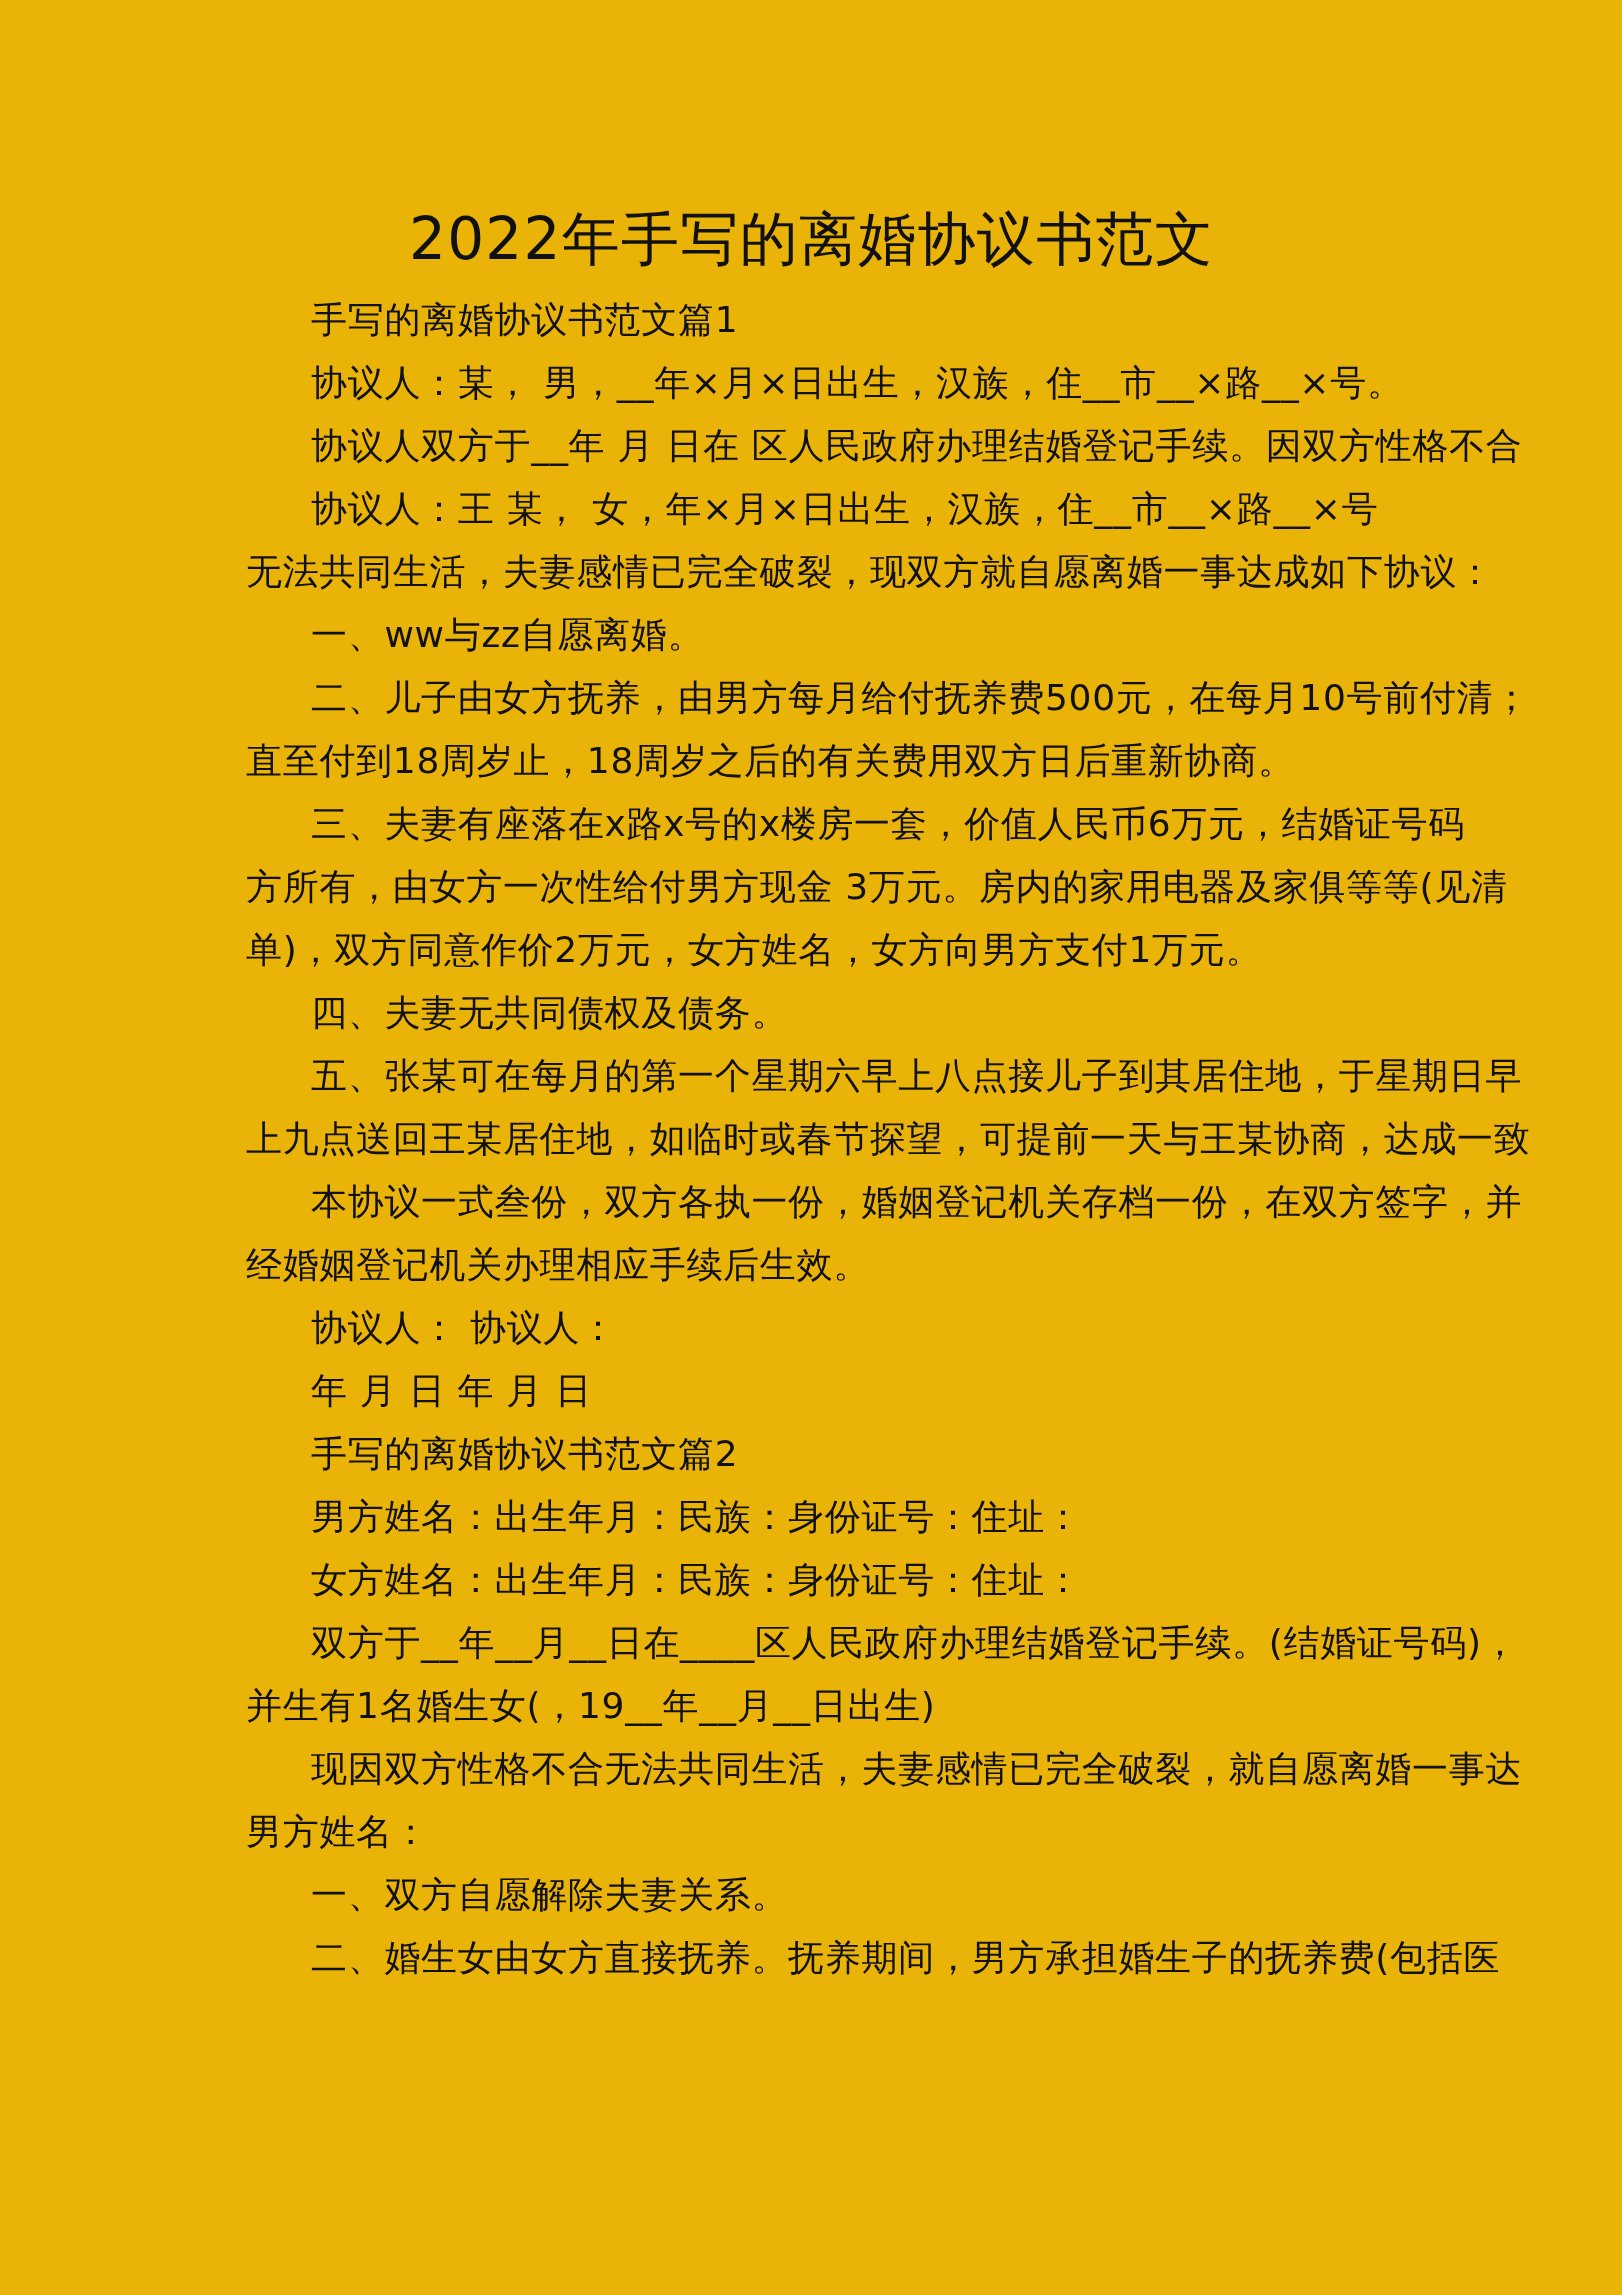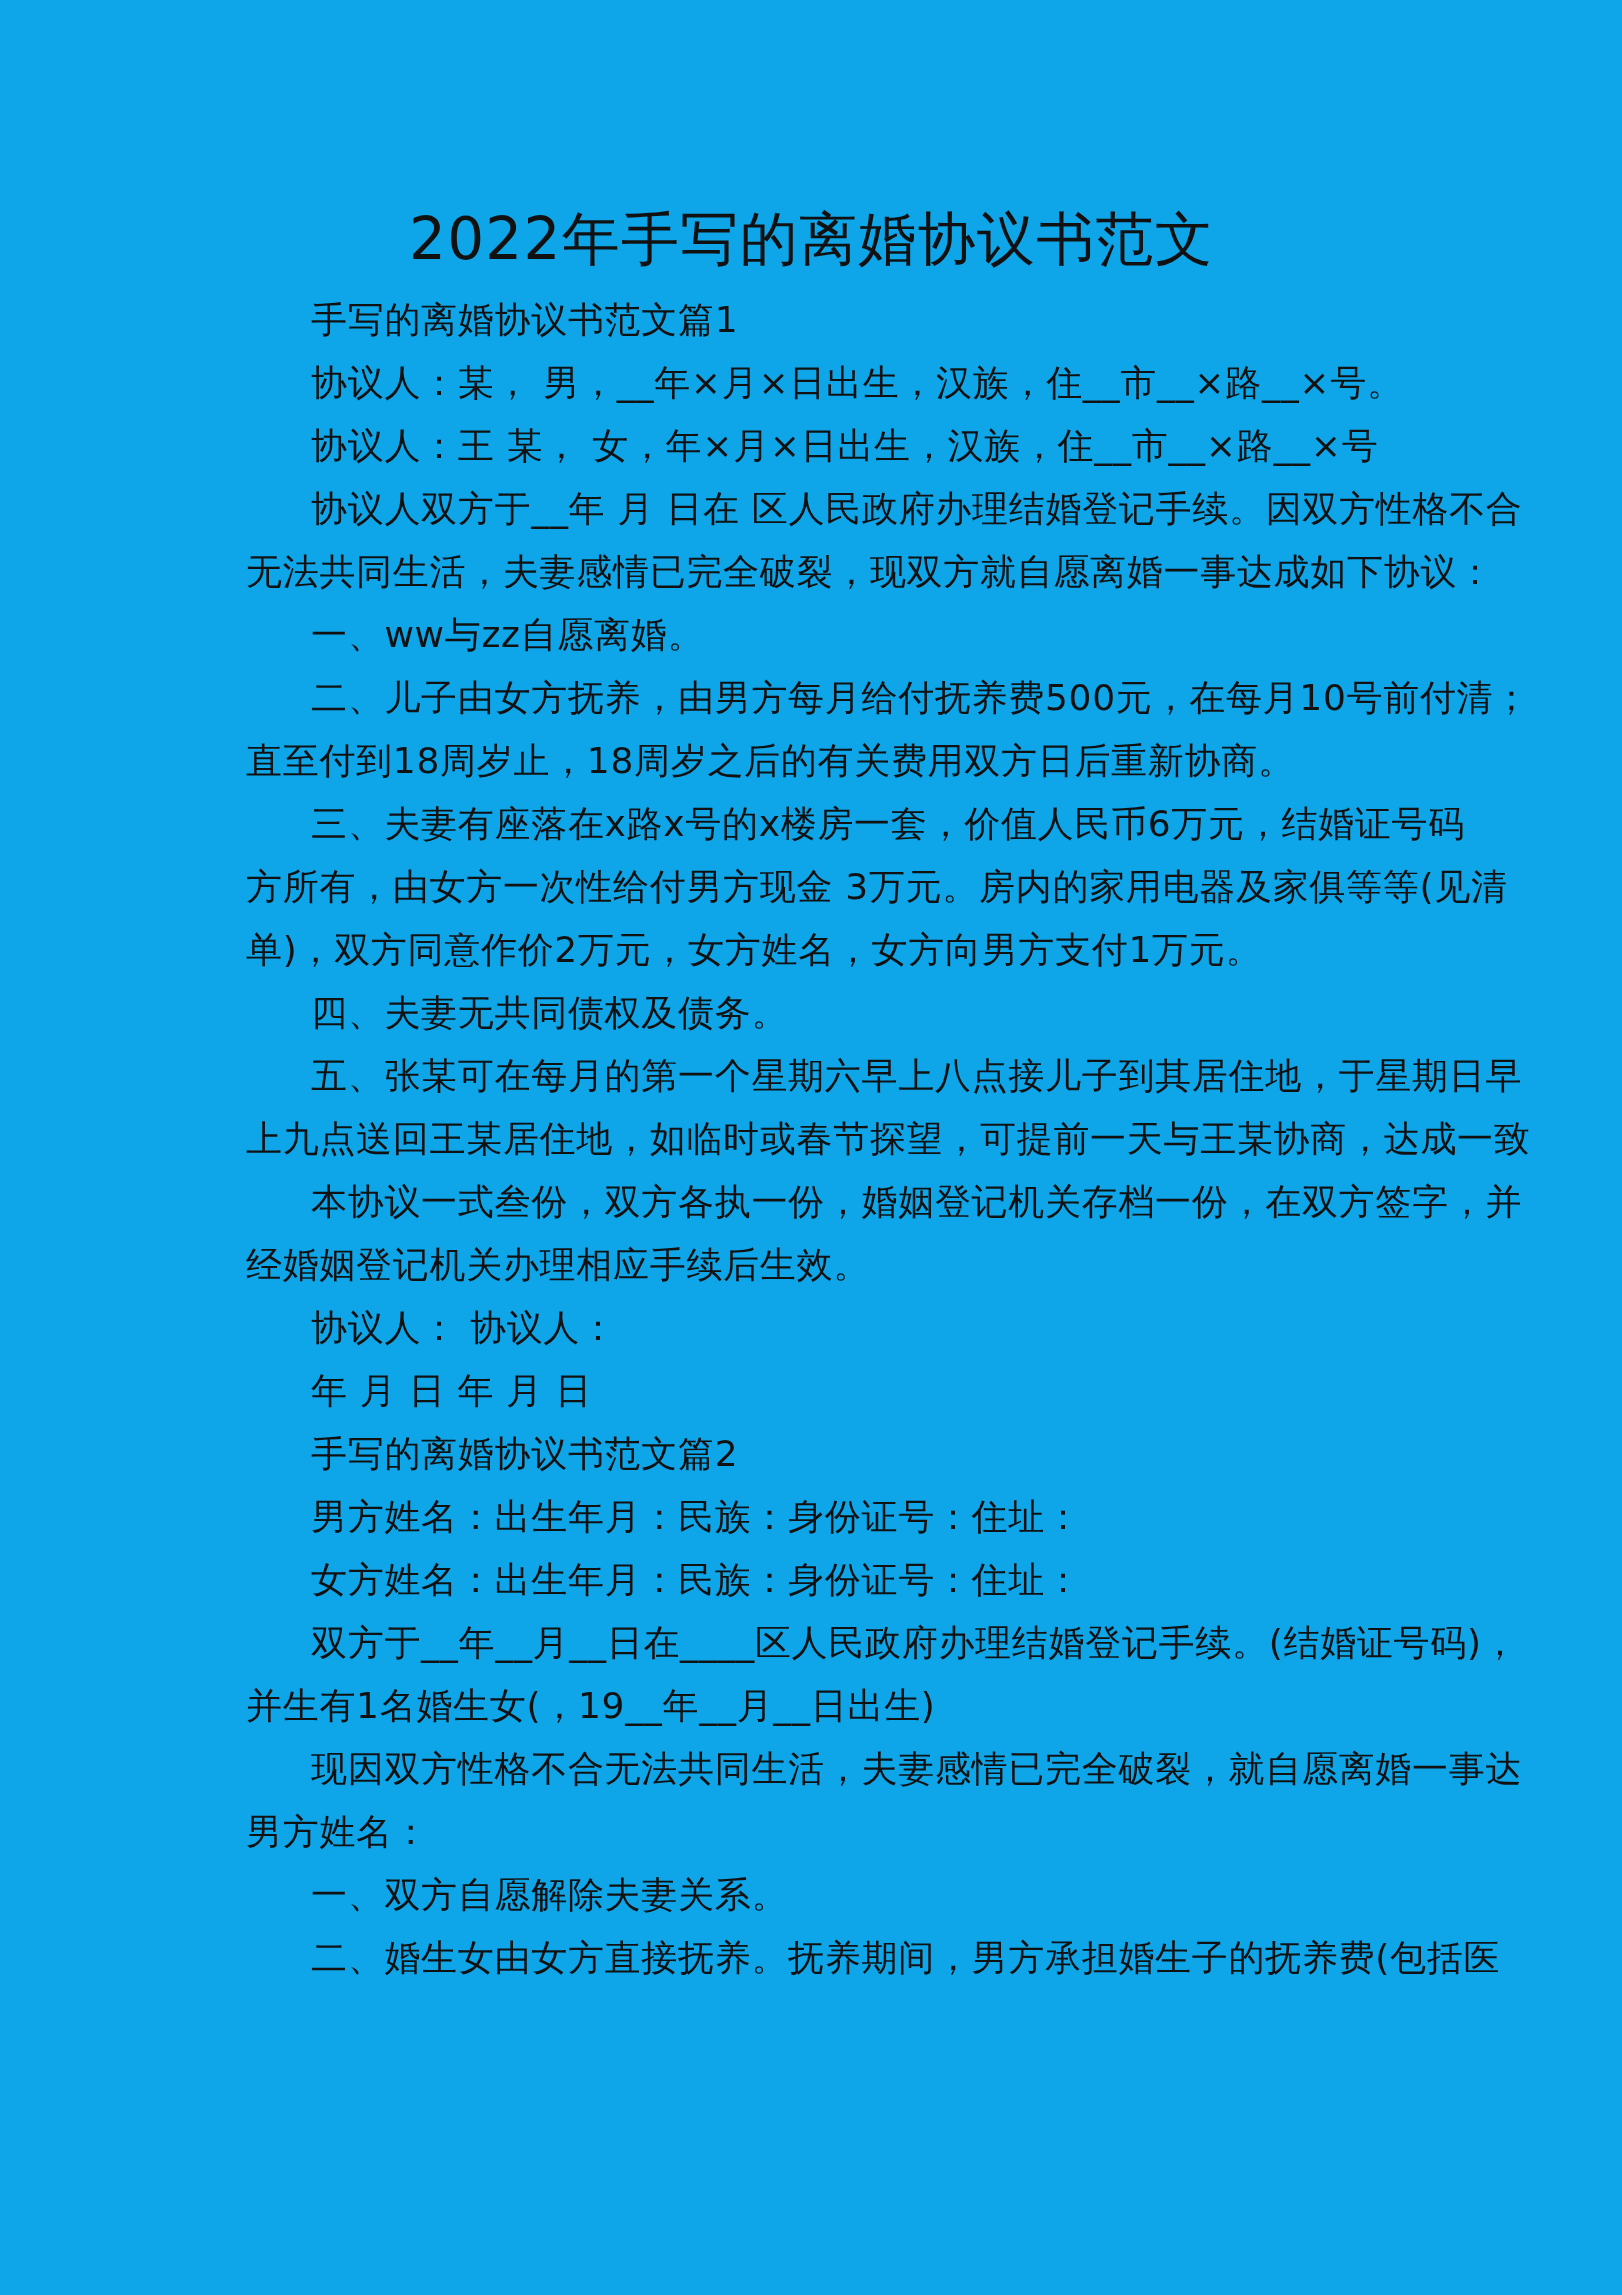"2022年手写的离婚协议书范文" .page { background: #0ea5e9 -> #eab308 }
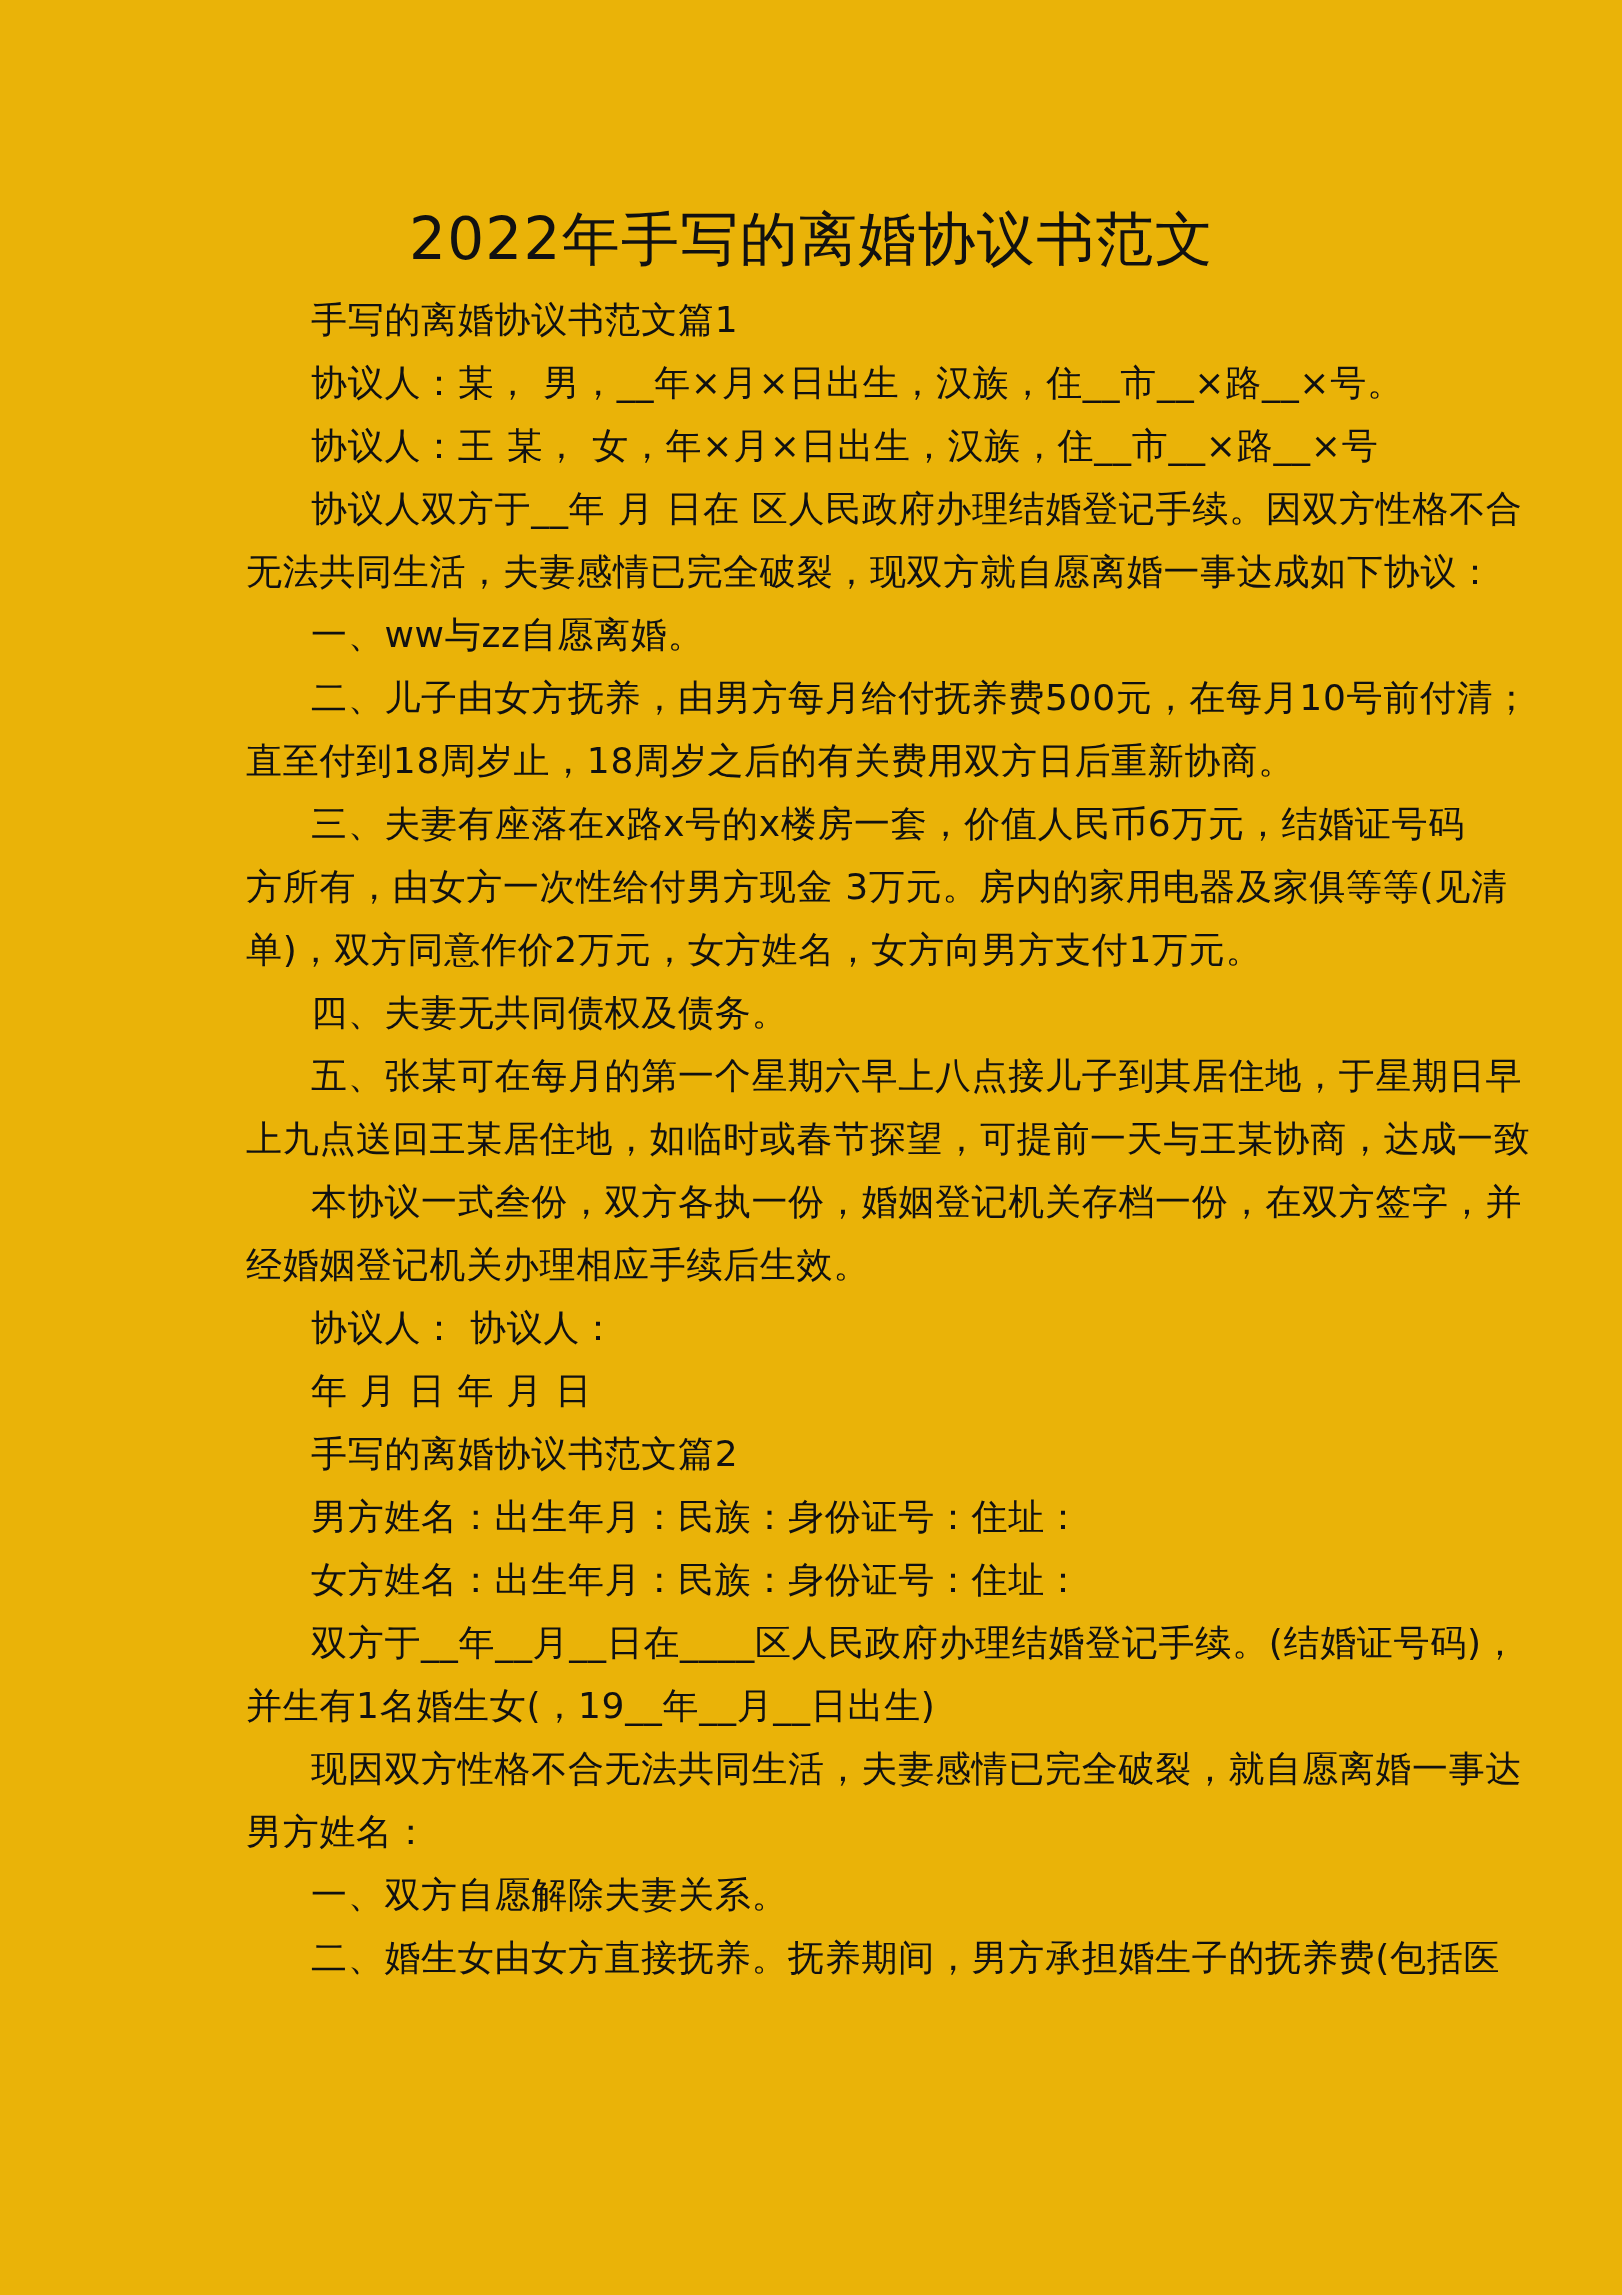"协议人：王 某， 女，年×月×日出生，汉族，住__市__×路__×号" div.line { order: before "协议人双方于__年 月 日在 区人民政府办理结婚登记手续。因双方性格不合" -> after "协议人双方于__年 月 日在 区人民政府办理结婚登记手续。因双方性格不合" }
